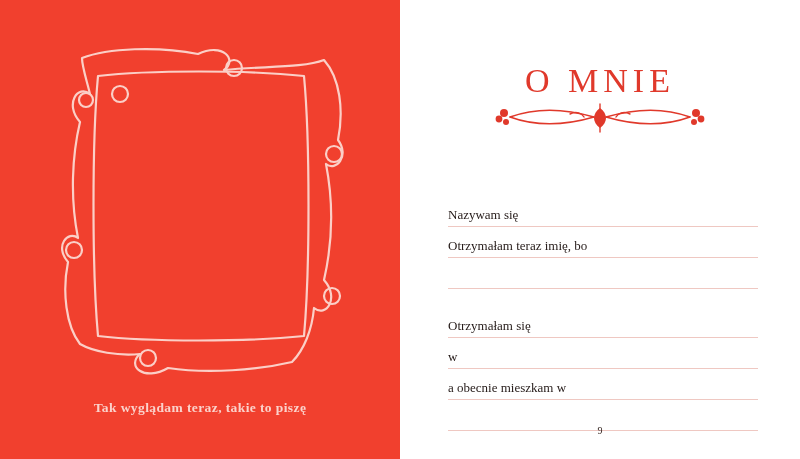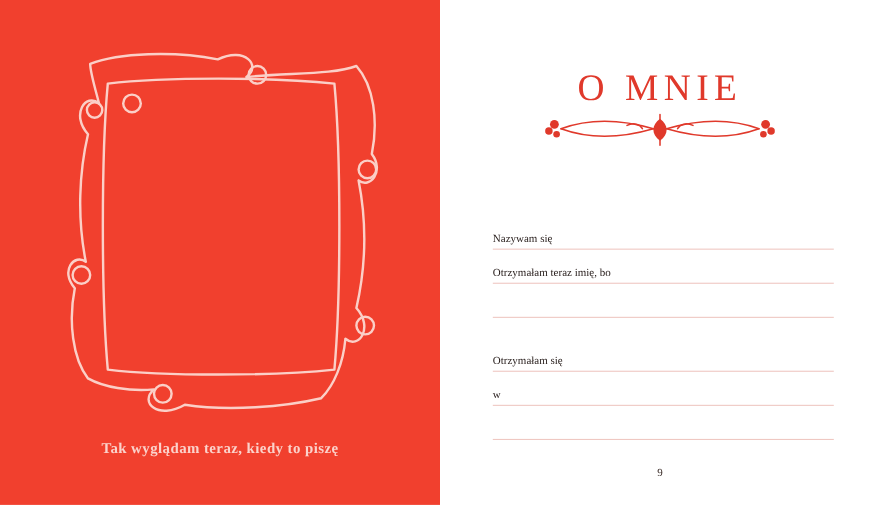"Nazywam się" .field-row .label { font-size: 10px -> 13px }
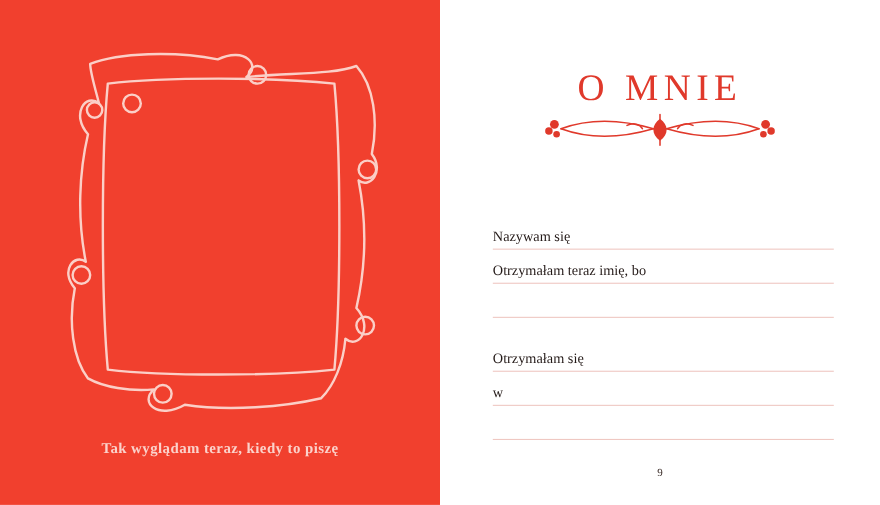"a obecnie mieszkam w" div.field-row { html: none -> <div> <span>a obecnie mieszkam w</span> <span></span> </div> }
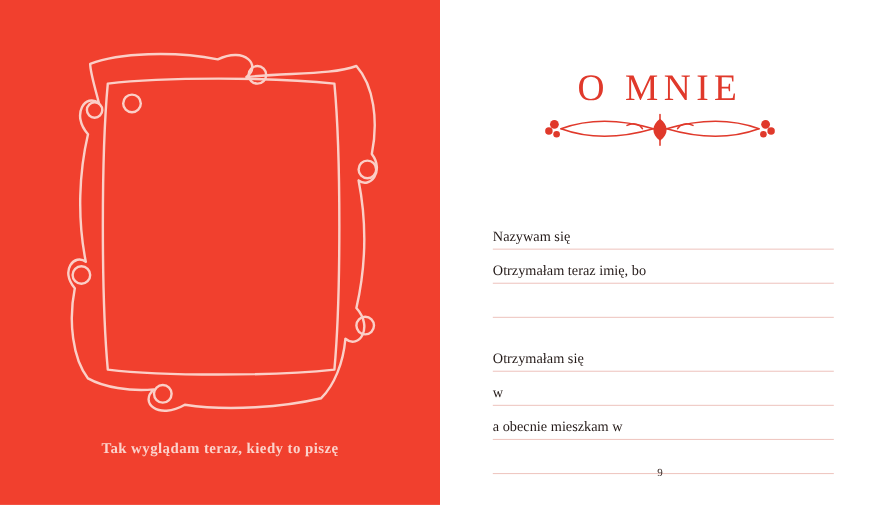"Tak wyglądam teraz, kiedy to" div.left-caption { text: kiedy -> takie }
